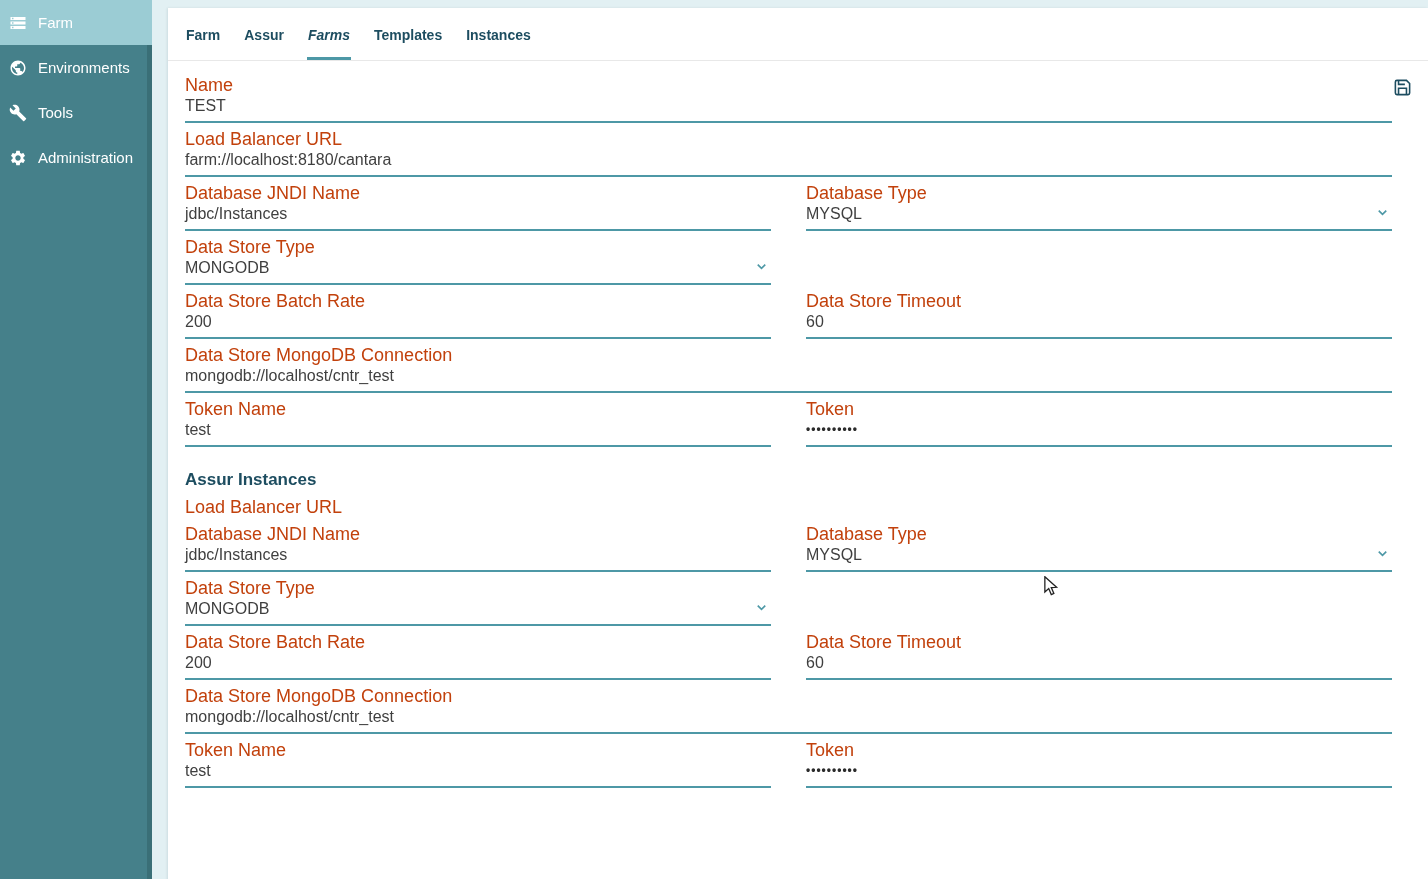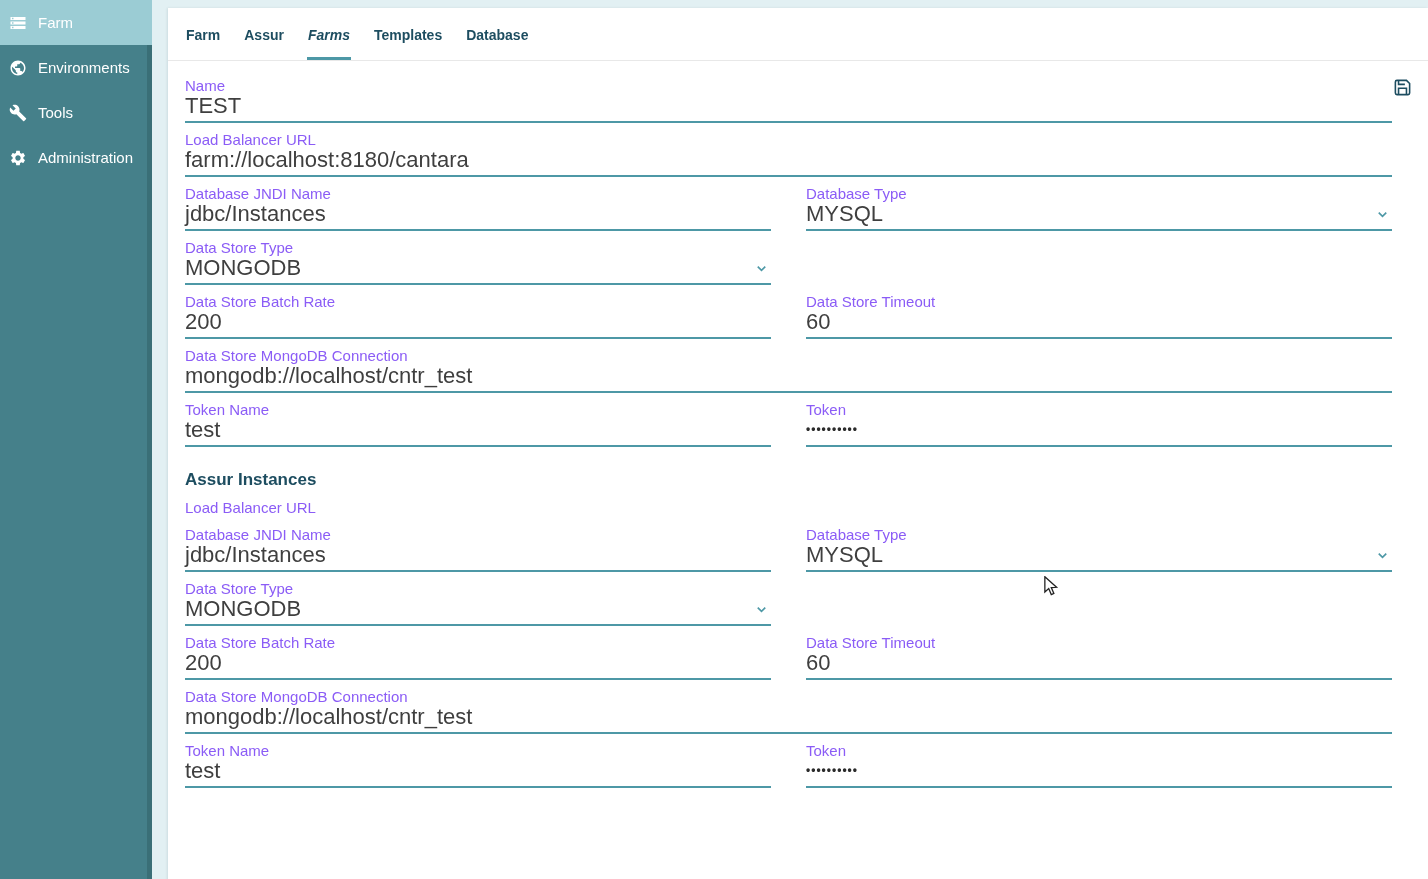"Database" div.tab { text: Database -> Instances }
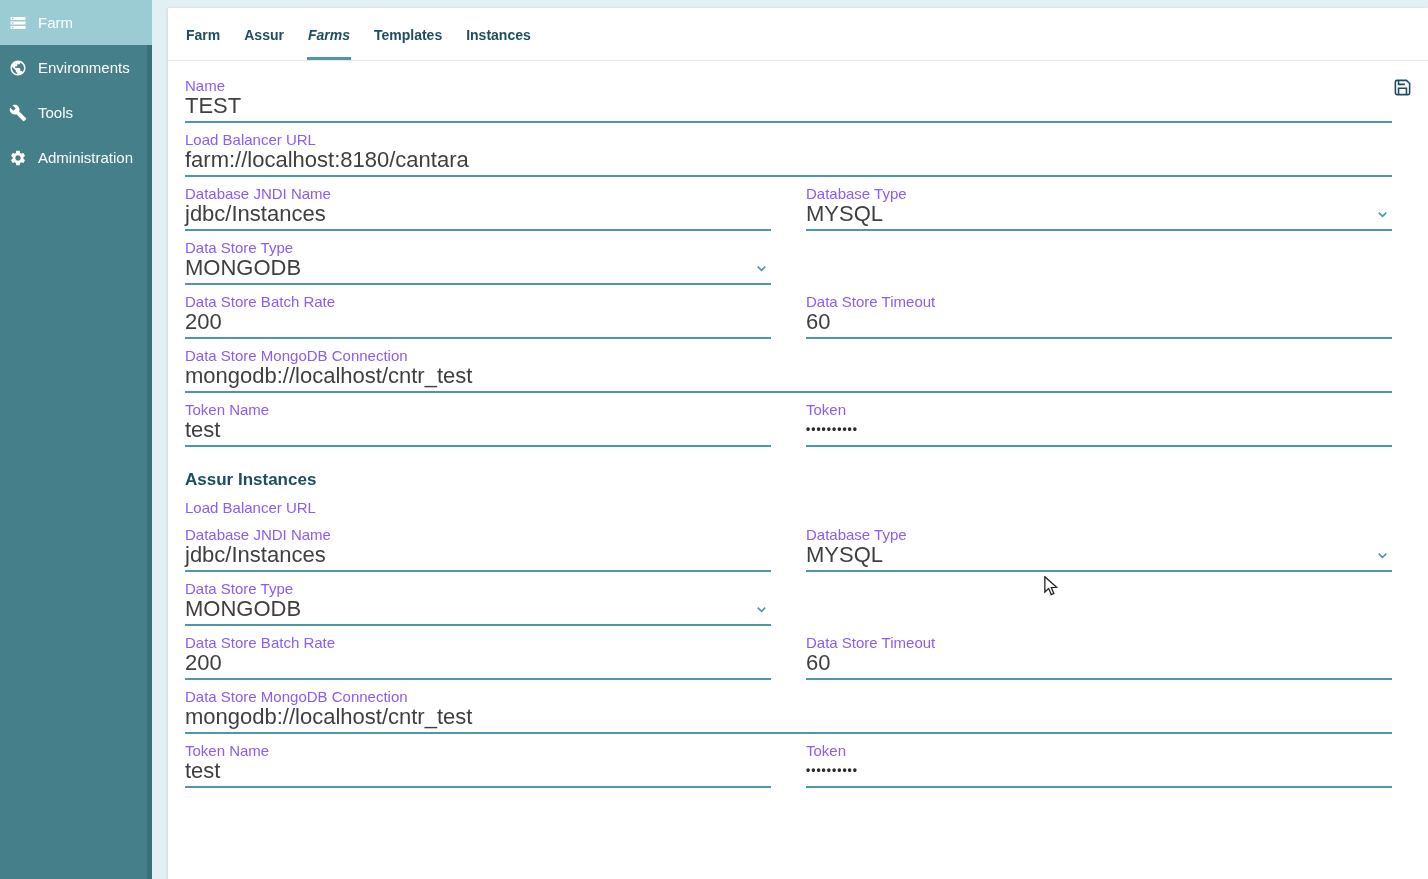"Name" .flabel { color: #8b5cf6 -> #c2410c; font-size: 15px -> 18px }
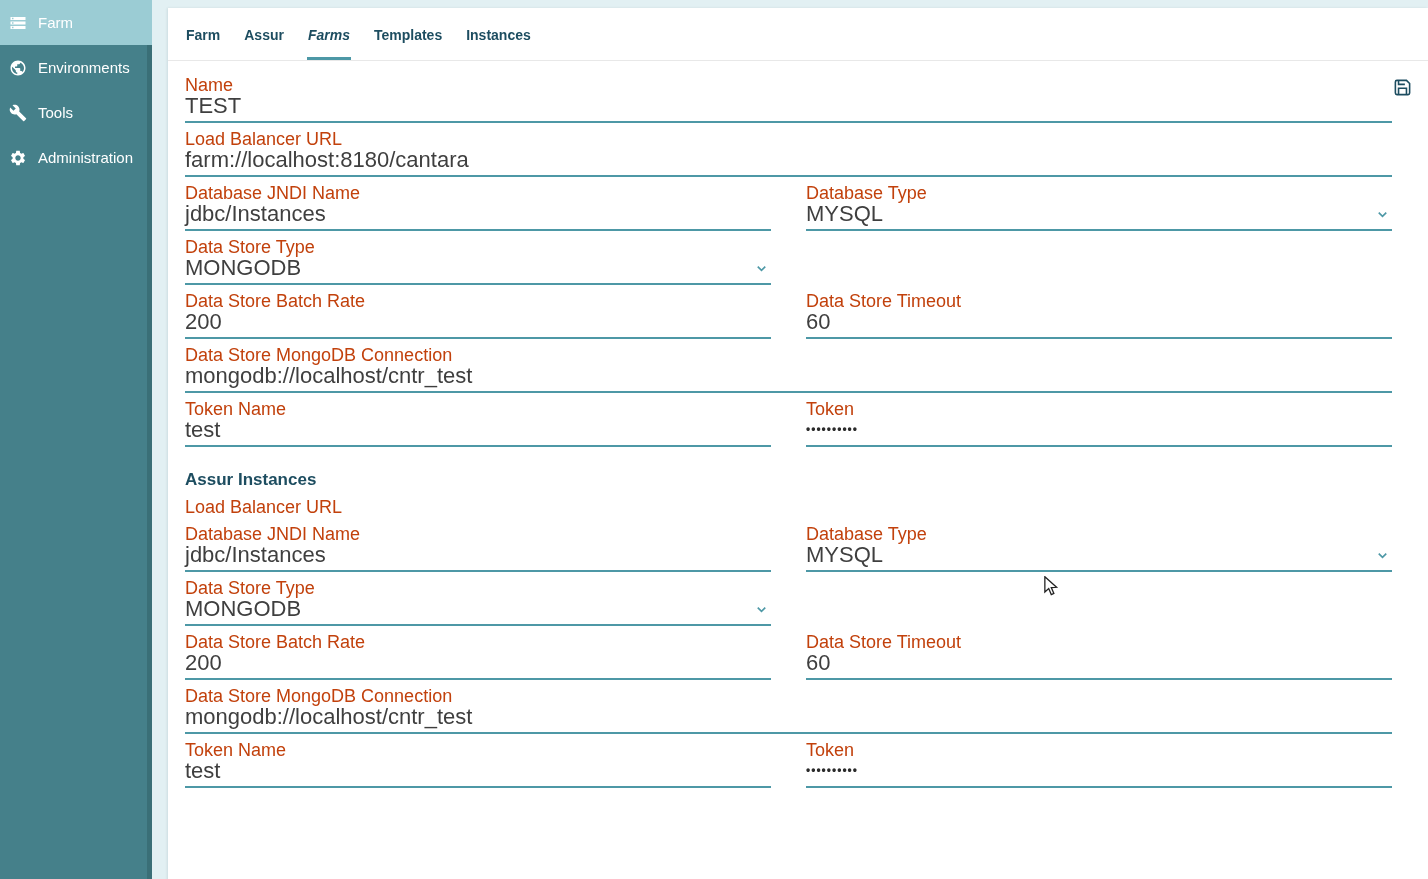"TEST" .fvalue { font-size: 22px -> 16px }
